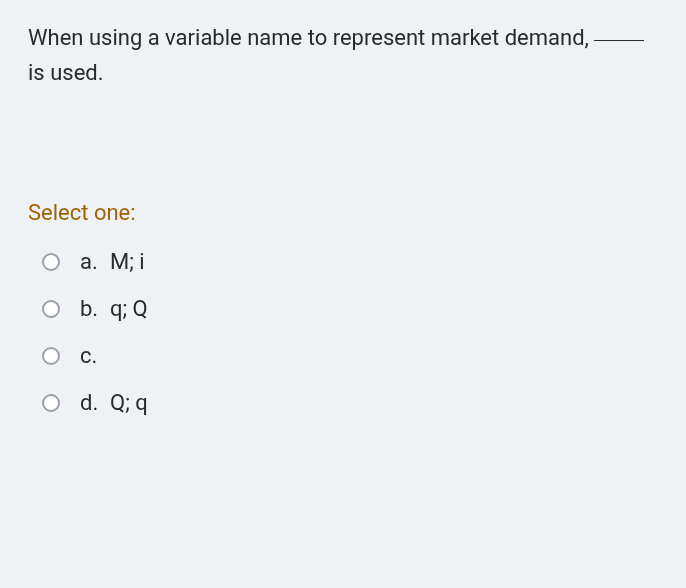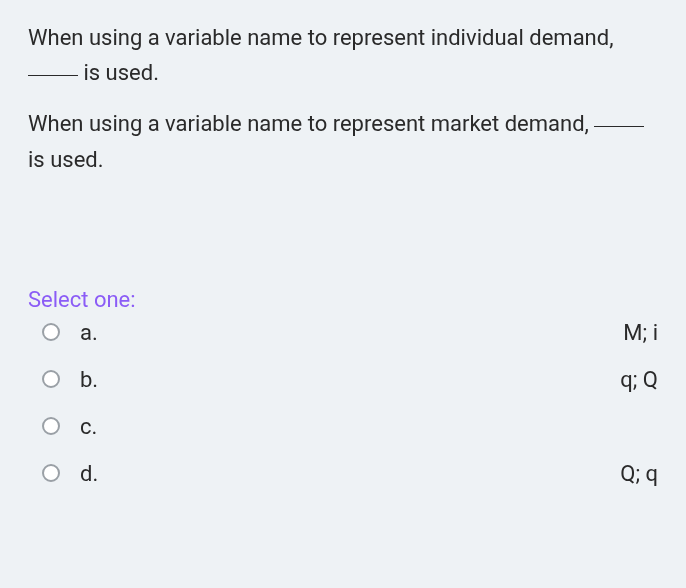"When using a variable name to represent individual" p { html: <p> <span>When using a variable name to represent individual demand, </span><span></span><span> is used.</span> </p> -> none }
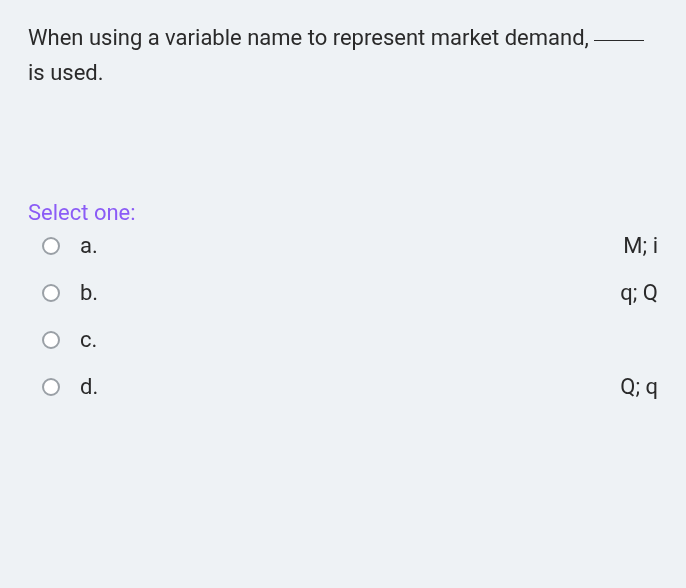"Select one:" .select-prompt { color: #8b5cf6 -> #a16207; margin-bottom: 8px -> 24px }
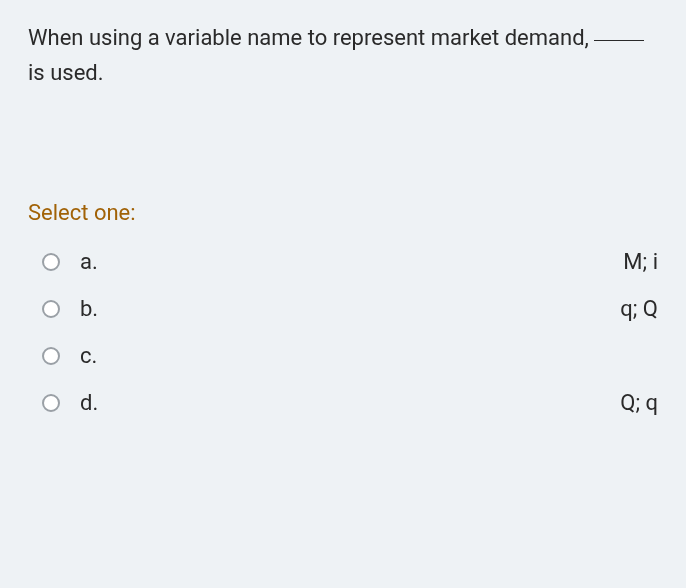"M; i" .option-text { text-align: right -> none }
